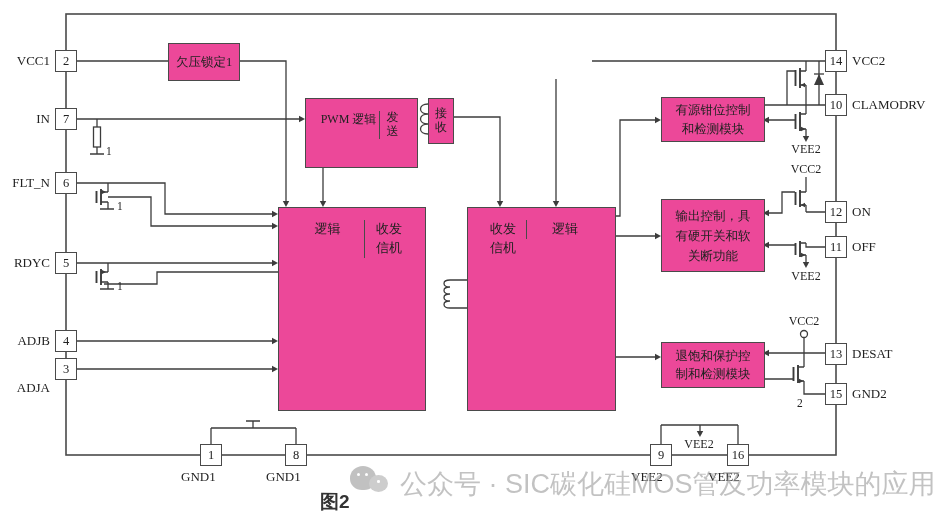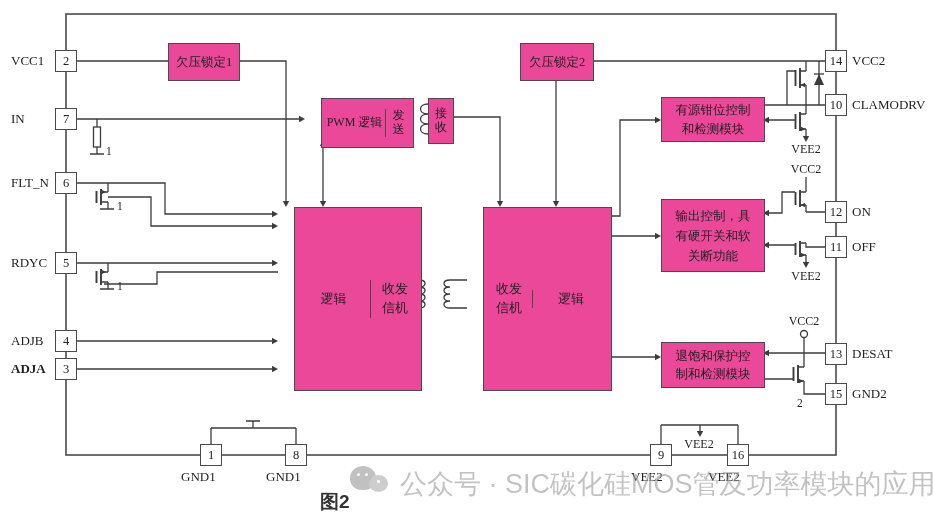"VCC1" .pl-left { margin-left: 11px -> none; text-align: left -> right }
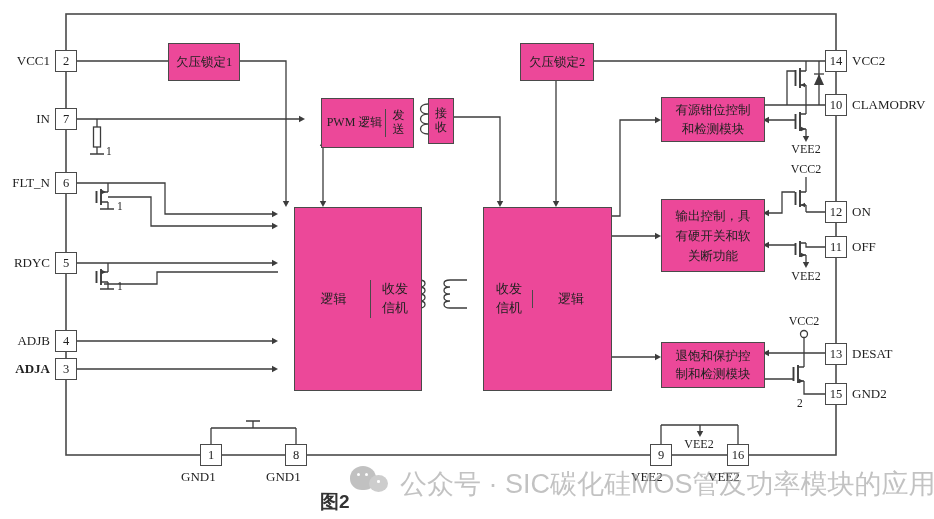"欠压锁定2" div.box { html: <div><span>欠压锁定2</span></div> -> none }
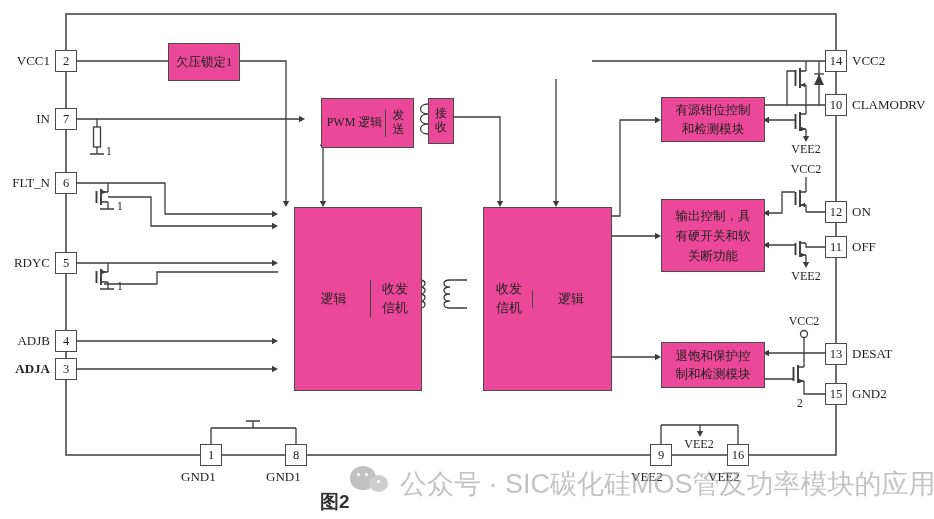"PWM 逻辑" .split { align-items: center -> flex-start; margin-left: 16px -> none; padding: 2px -> 12px }
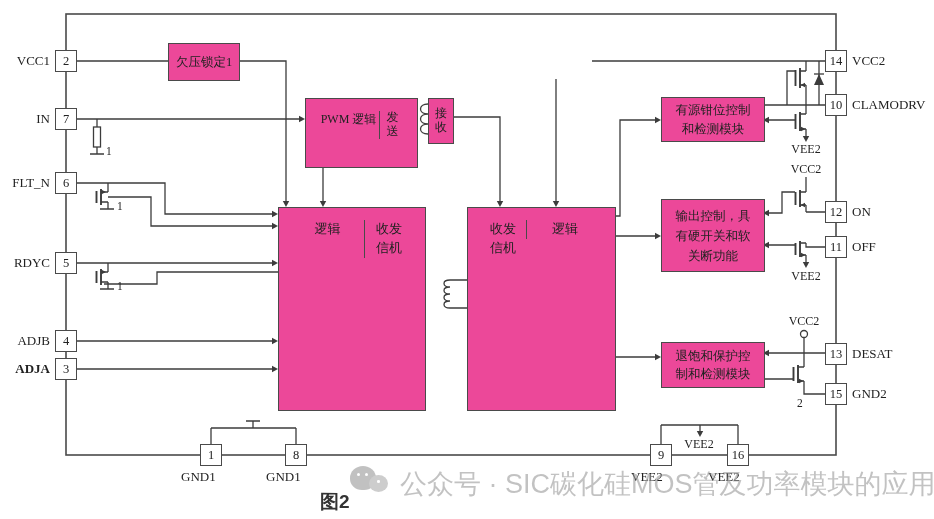"ADJA" div.plabel { font-weight: bold -> none; top: 361px -> 380px }
